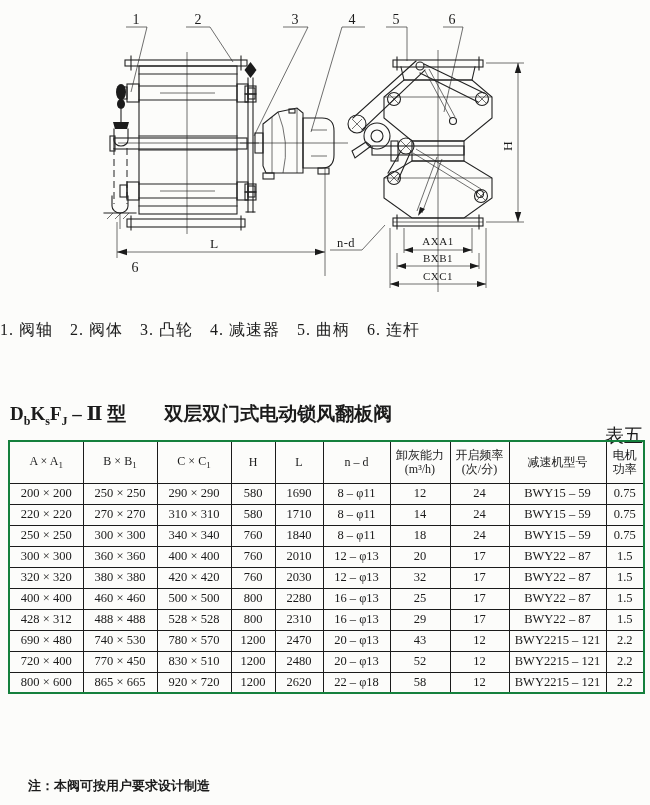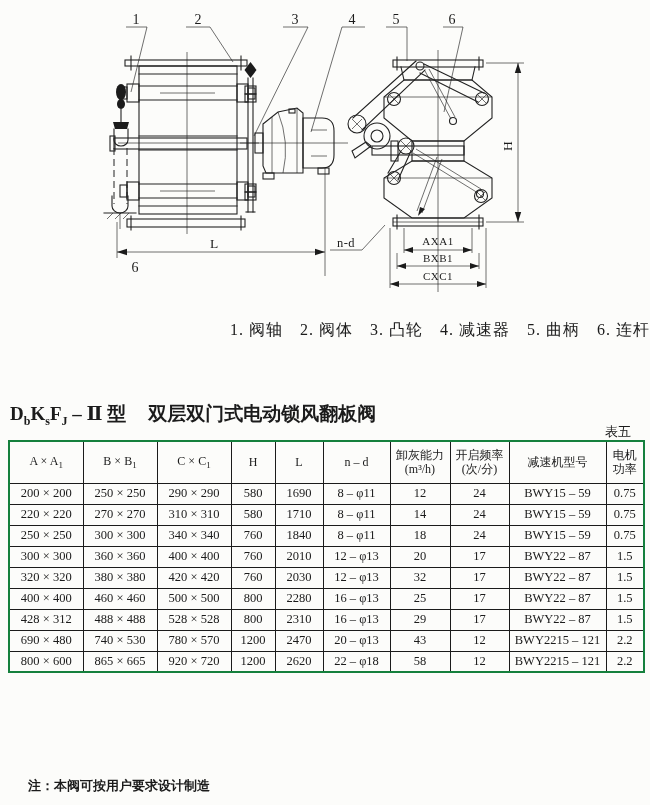"1. 阀轴 2. 阀体 3." .caption { text-align: right -> left }
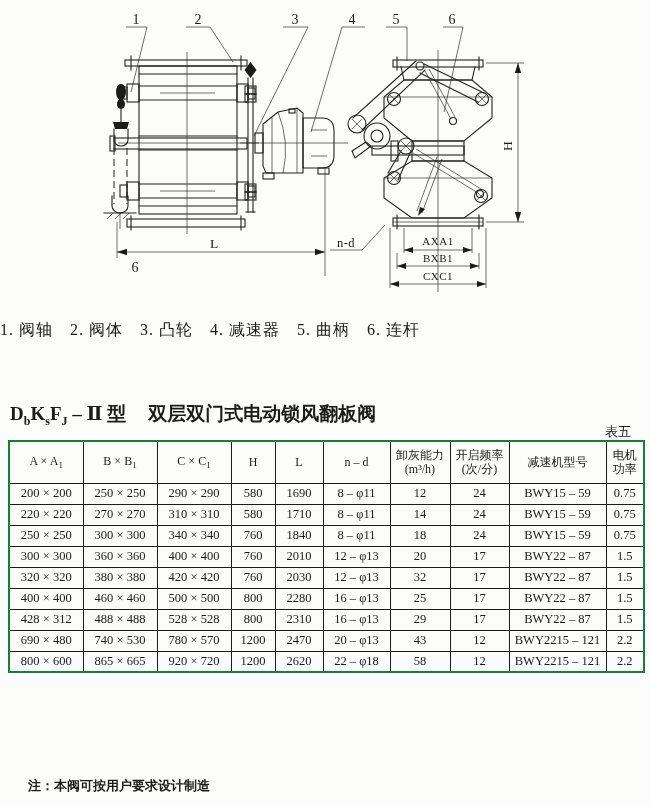"双层双门式电动锁风翻板阀" .title-name { margin-left: 22px -> 38px }
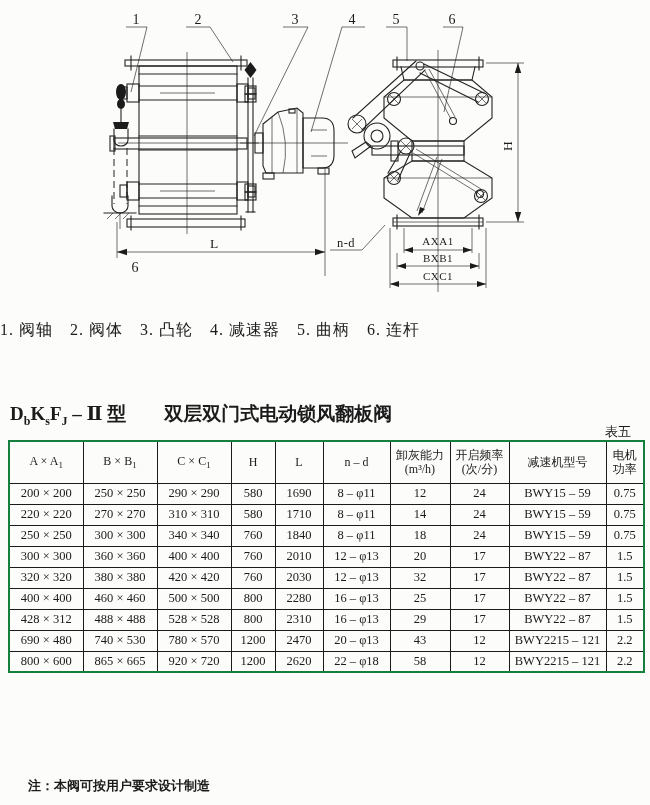"表五" .tableref { font-size: 13px -> 19px }
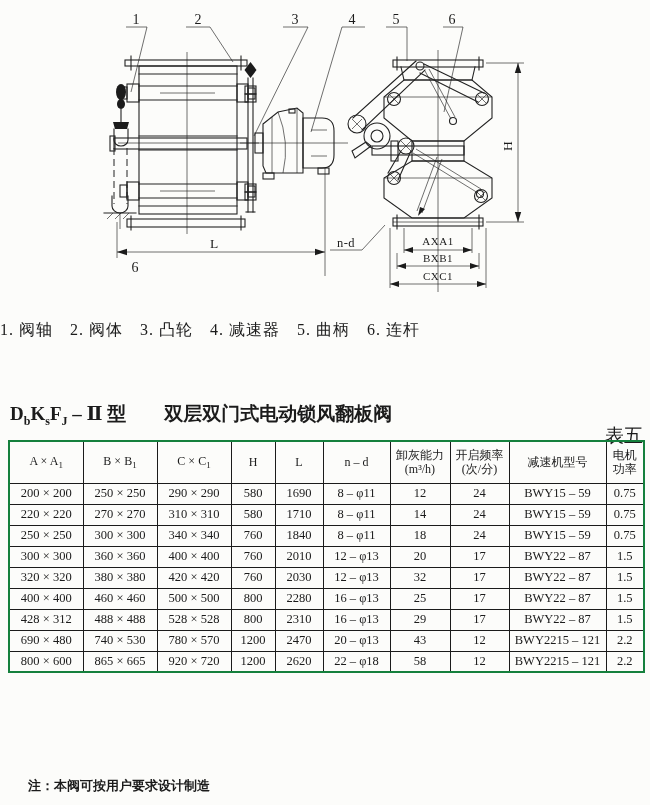"720 × 400" tr { html: none -> <tr> <td>720 × 400</td> <td>770 × 450</td> <td>830 × 510</td> <td>1200</td> <td>2480</td> <td>20 – φ13</td> <td>52</td> <td>12</td> <td>BWY2215 – 121</td> <td>2.2</td> </tr> }
